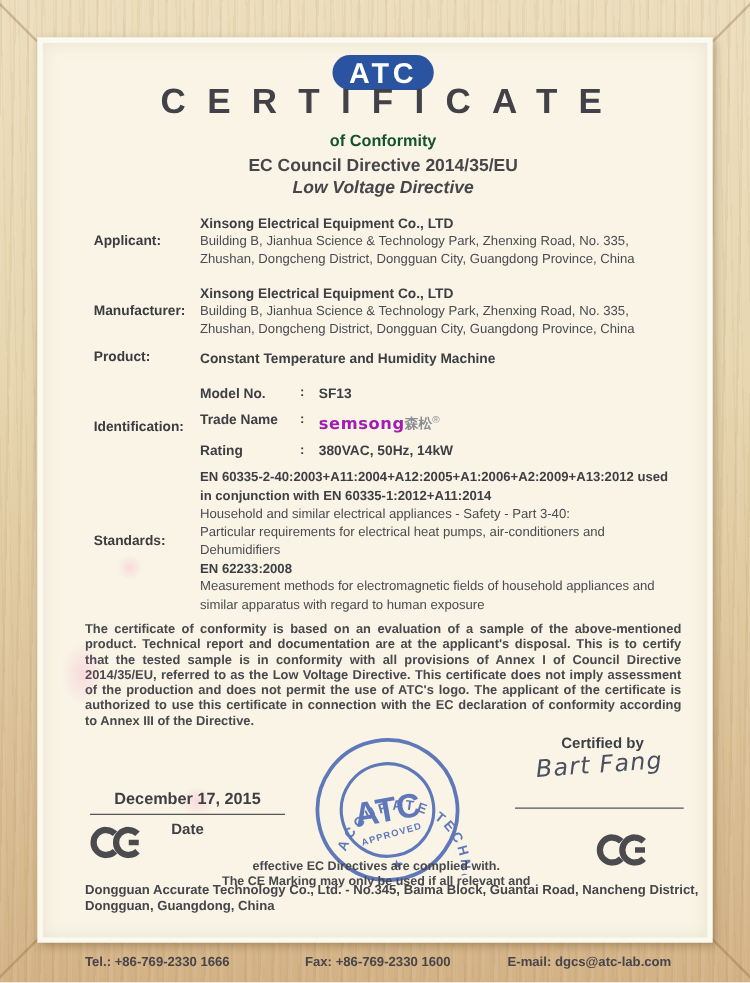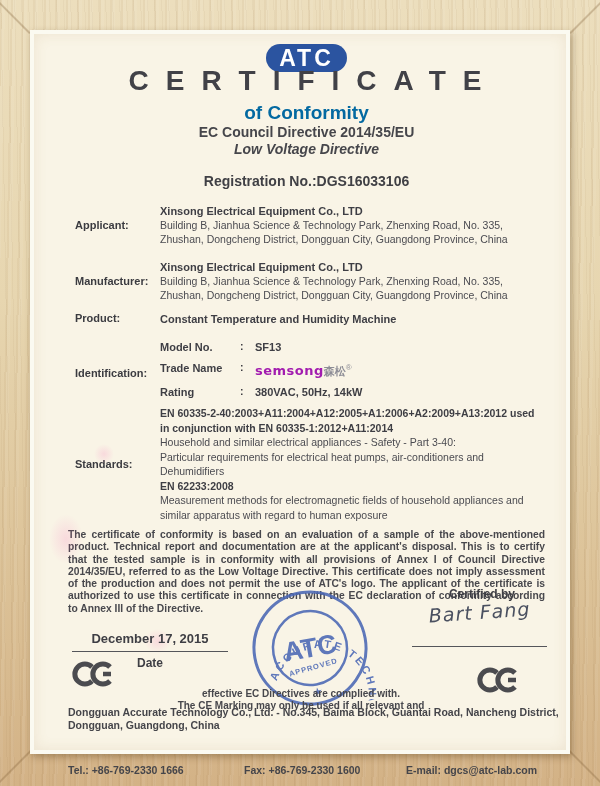"of Conformity" .sub1 { color: #0369a1 -> #14532d; font-size: 19px -> 13px }
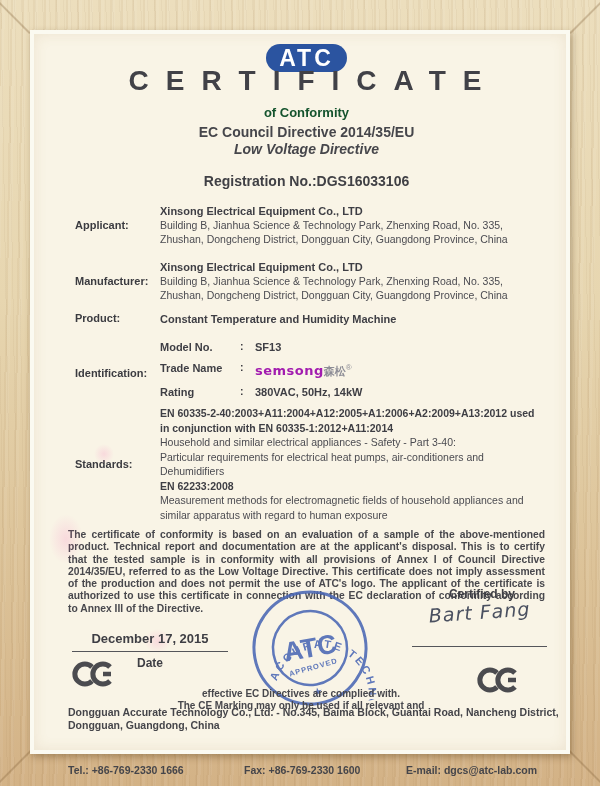"Registration No.:DGS16033106" div.reg { html: <div>Registration No.:DGS16033106</div> -> none }
